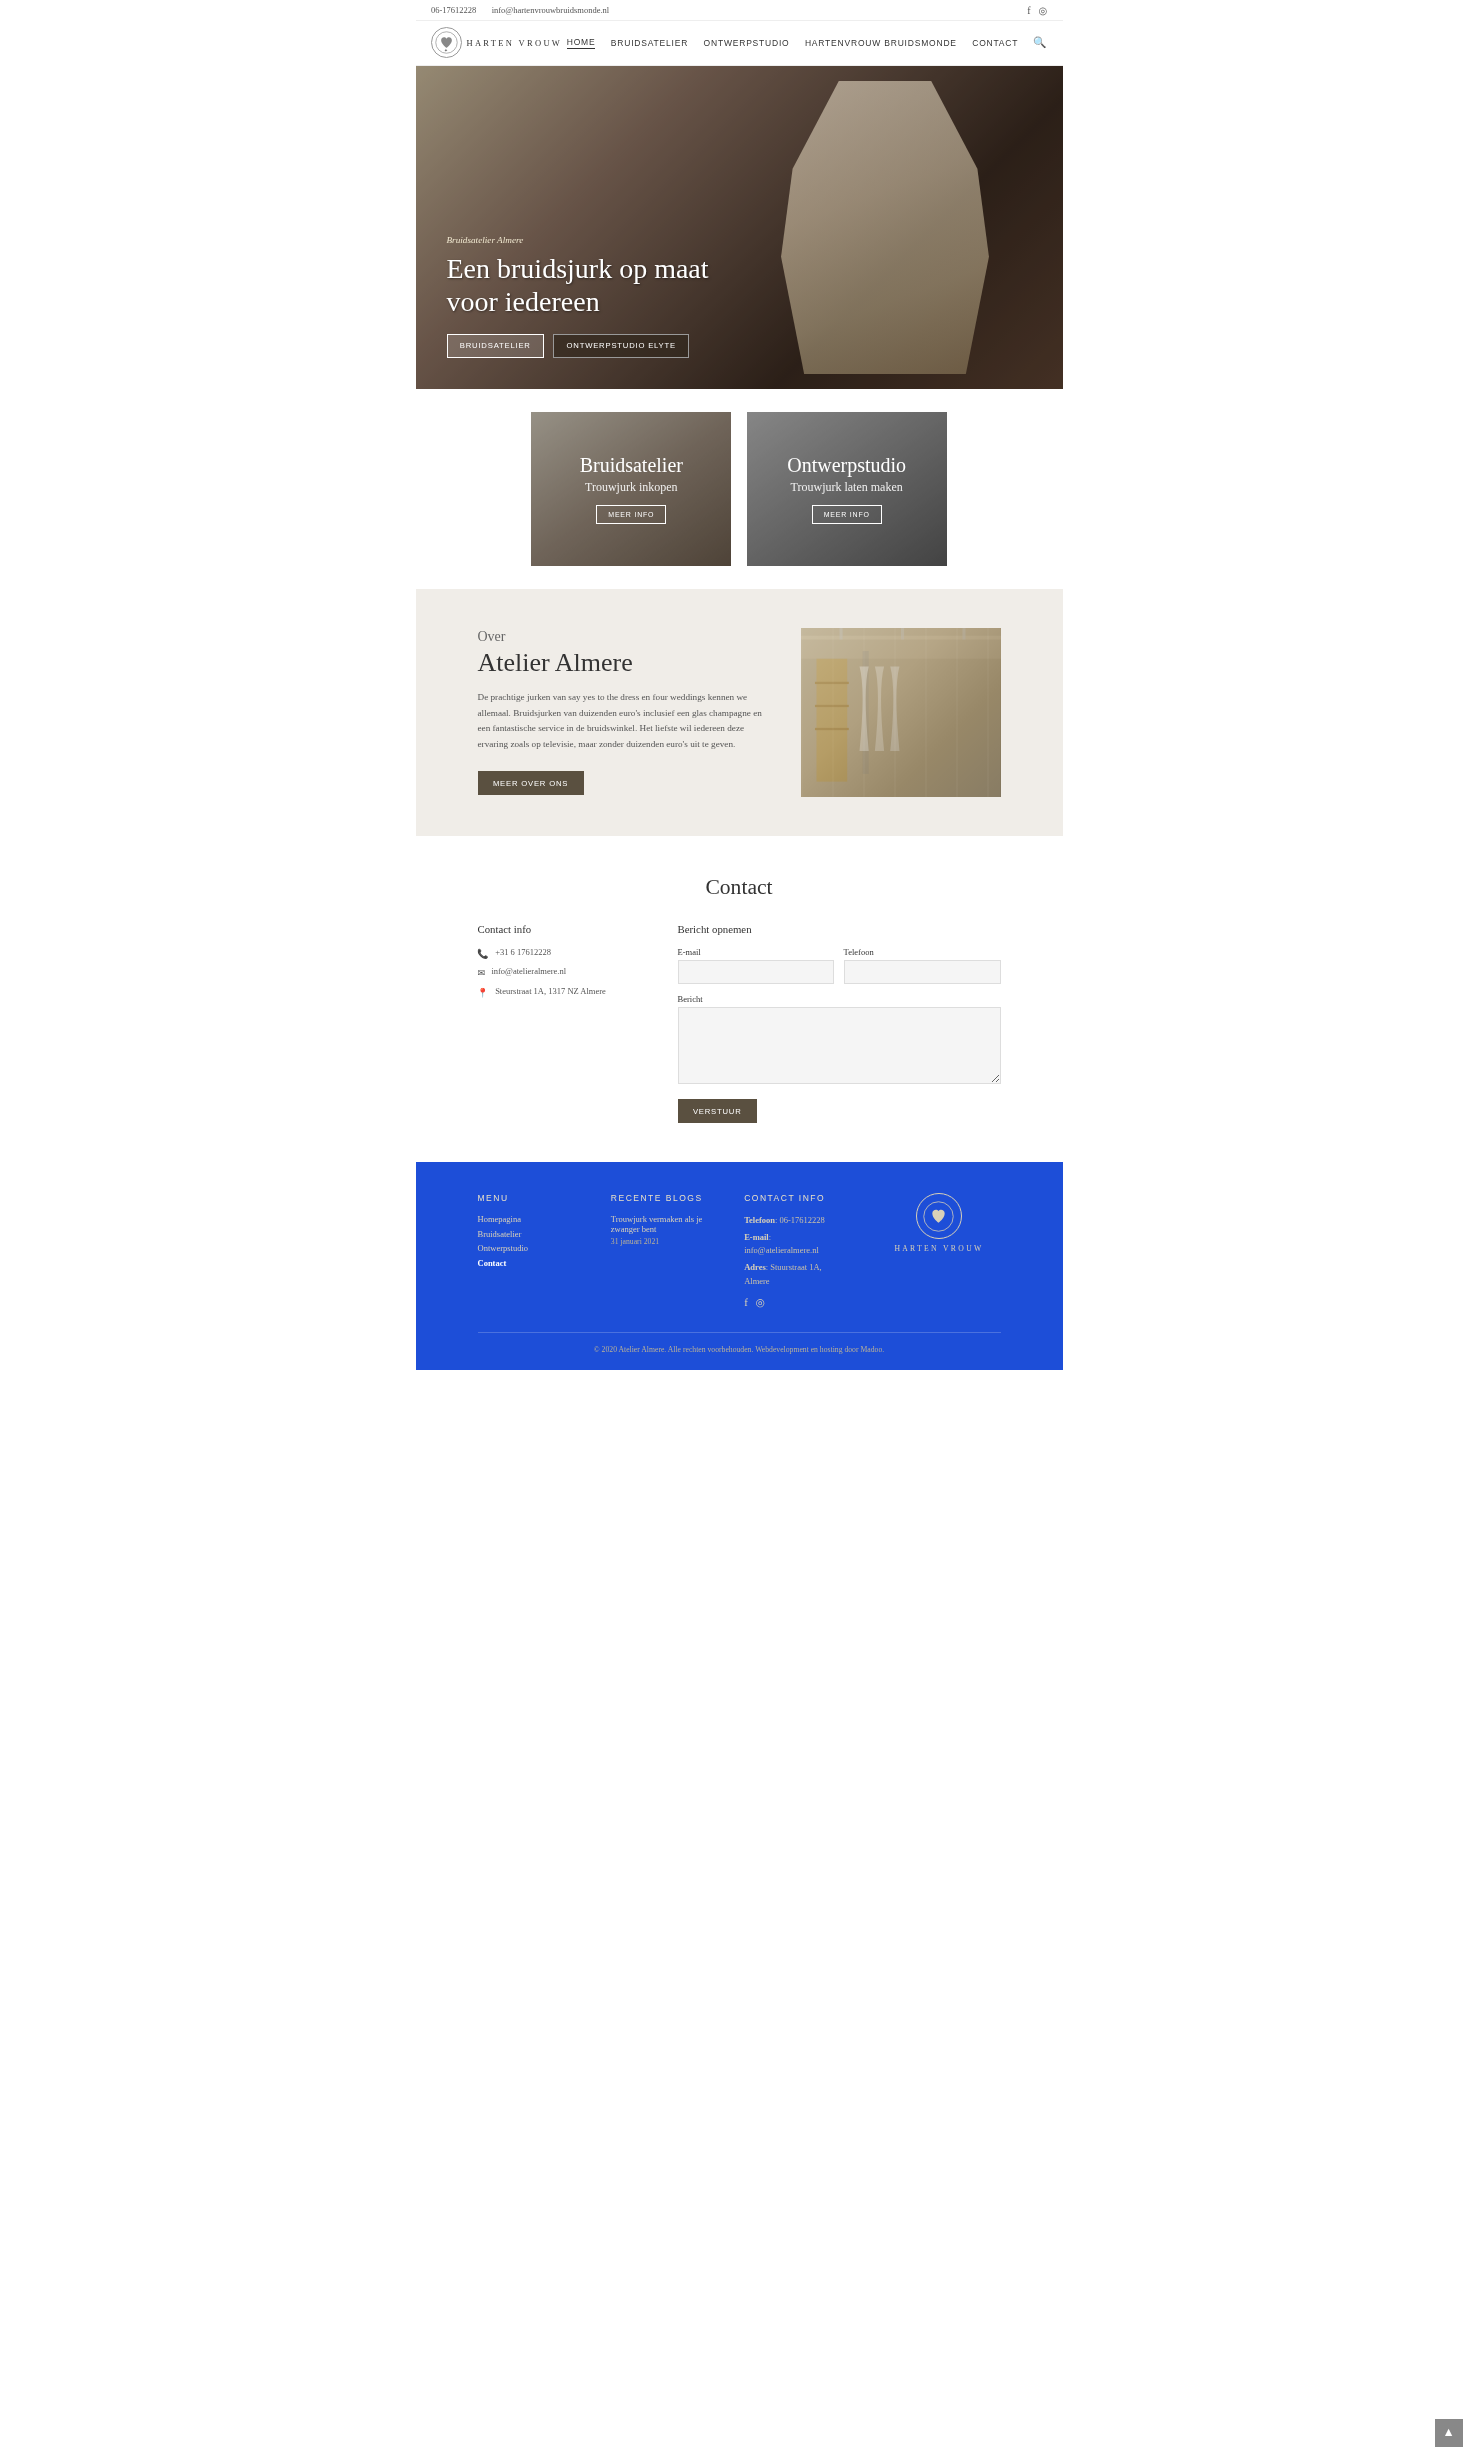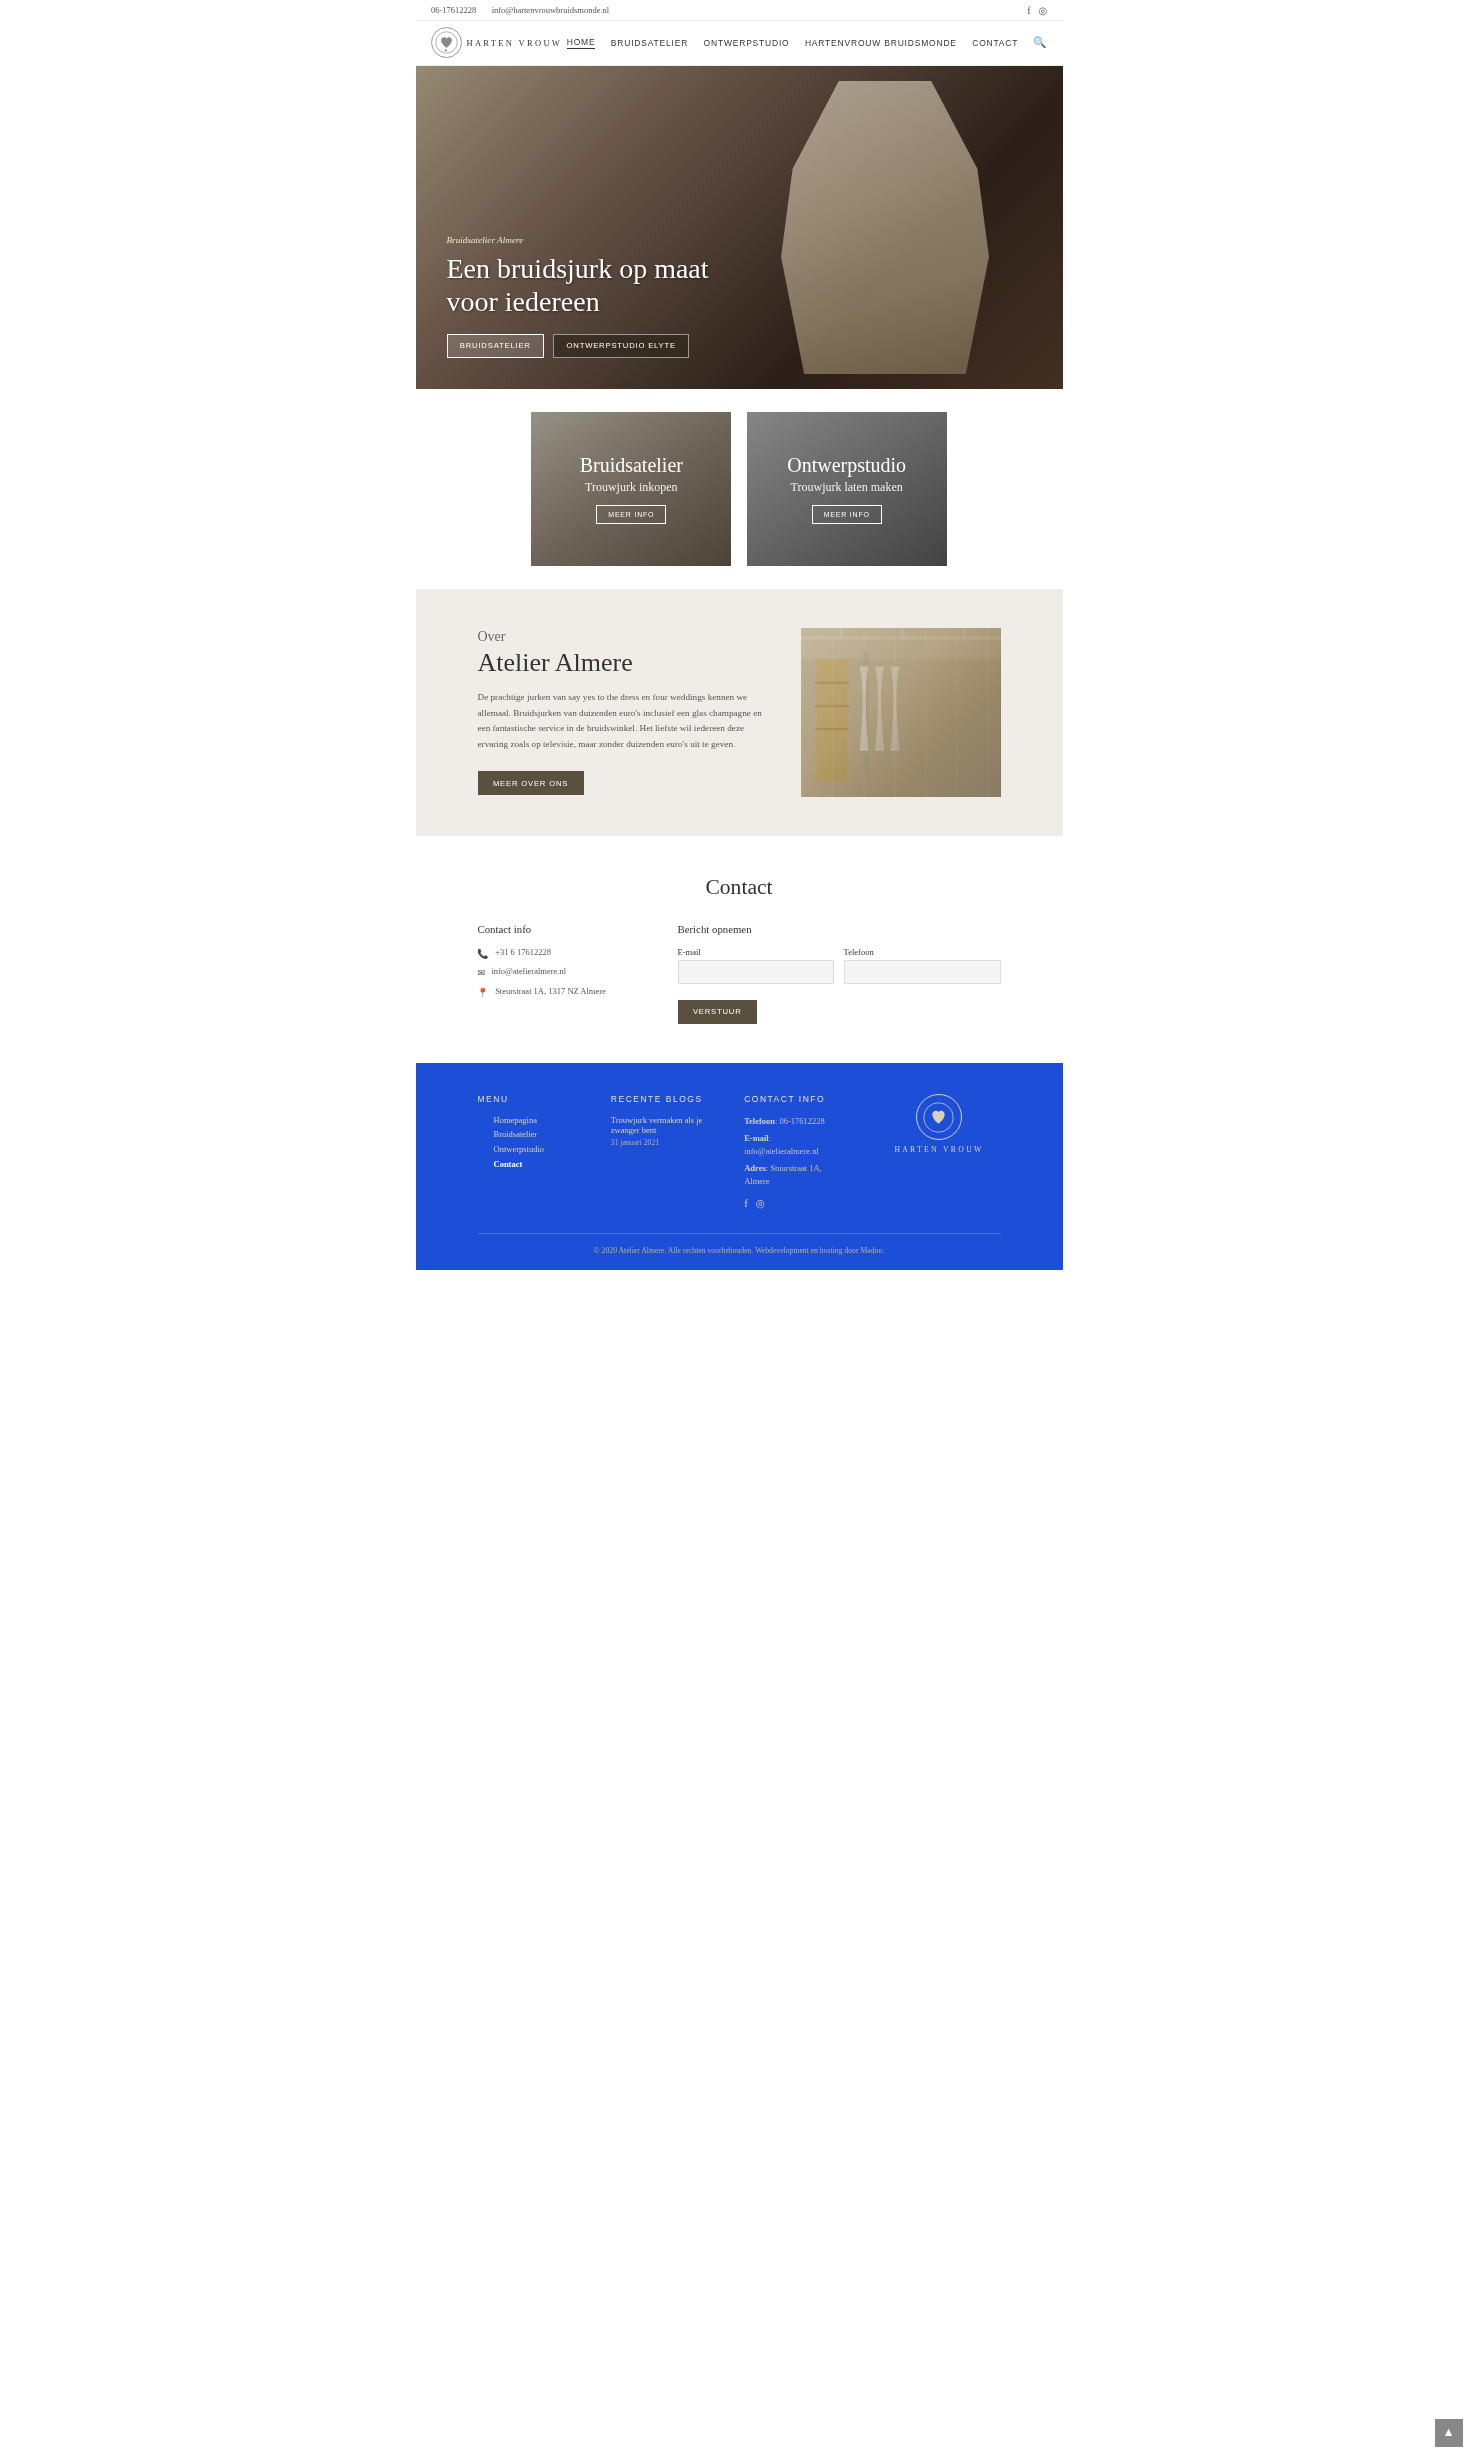"Bericht" div.form-group { html: none -> <div> <label>Bericht</label> <textarea></textarea> </div> }
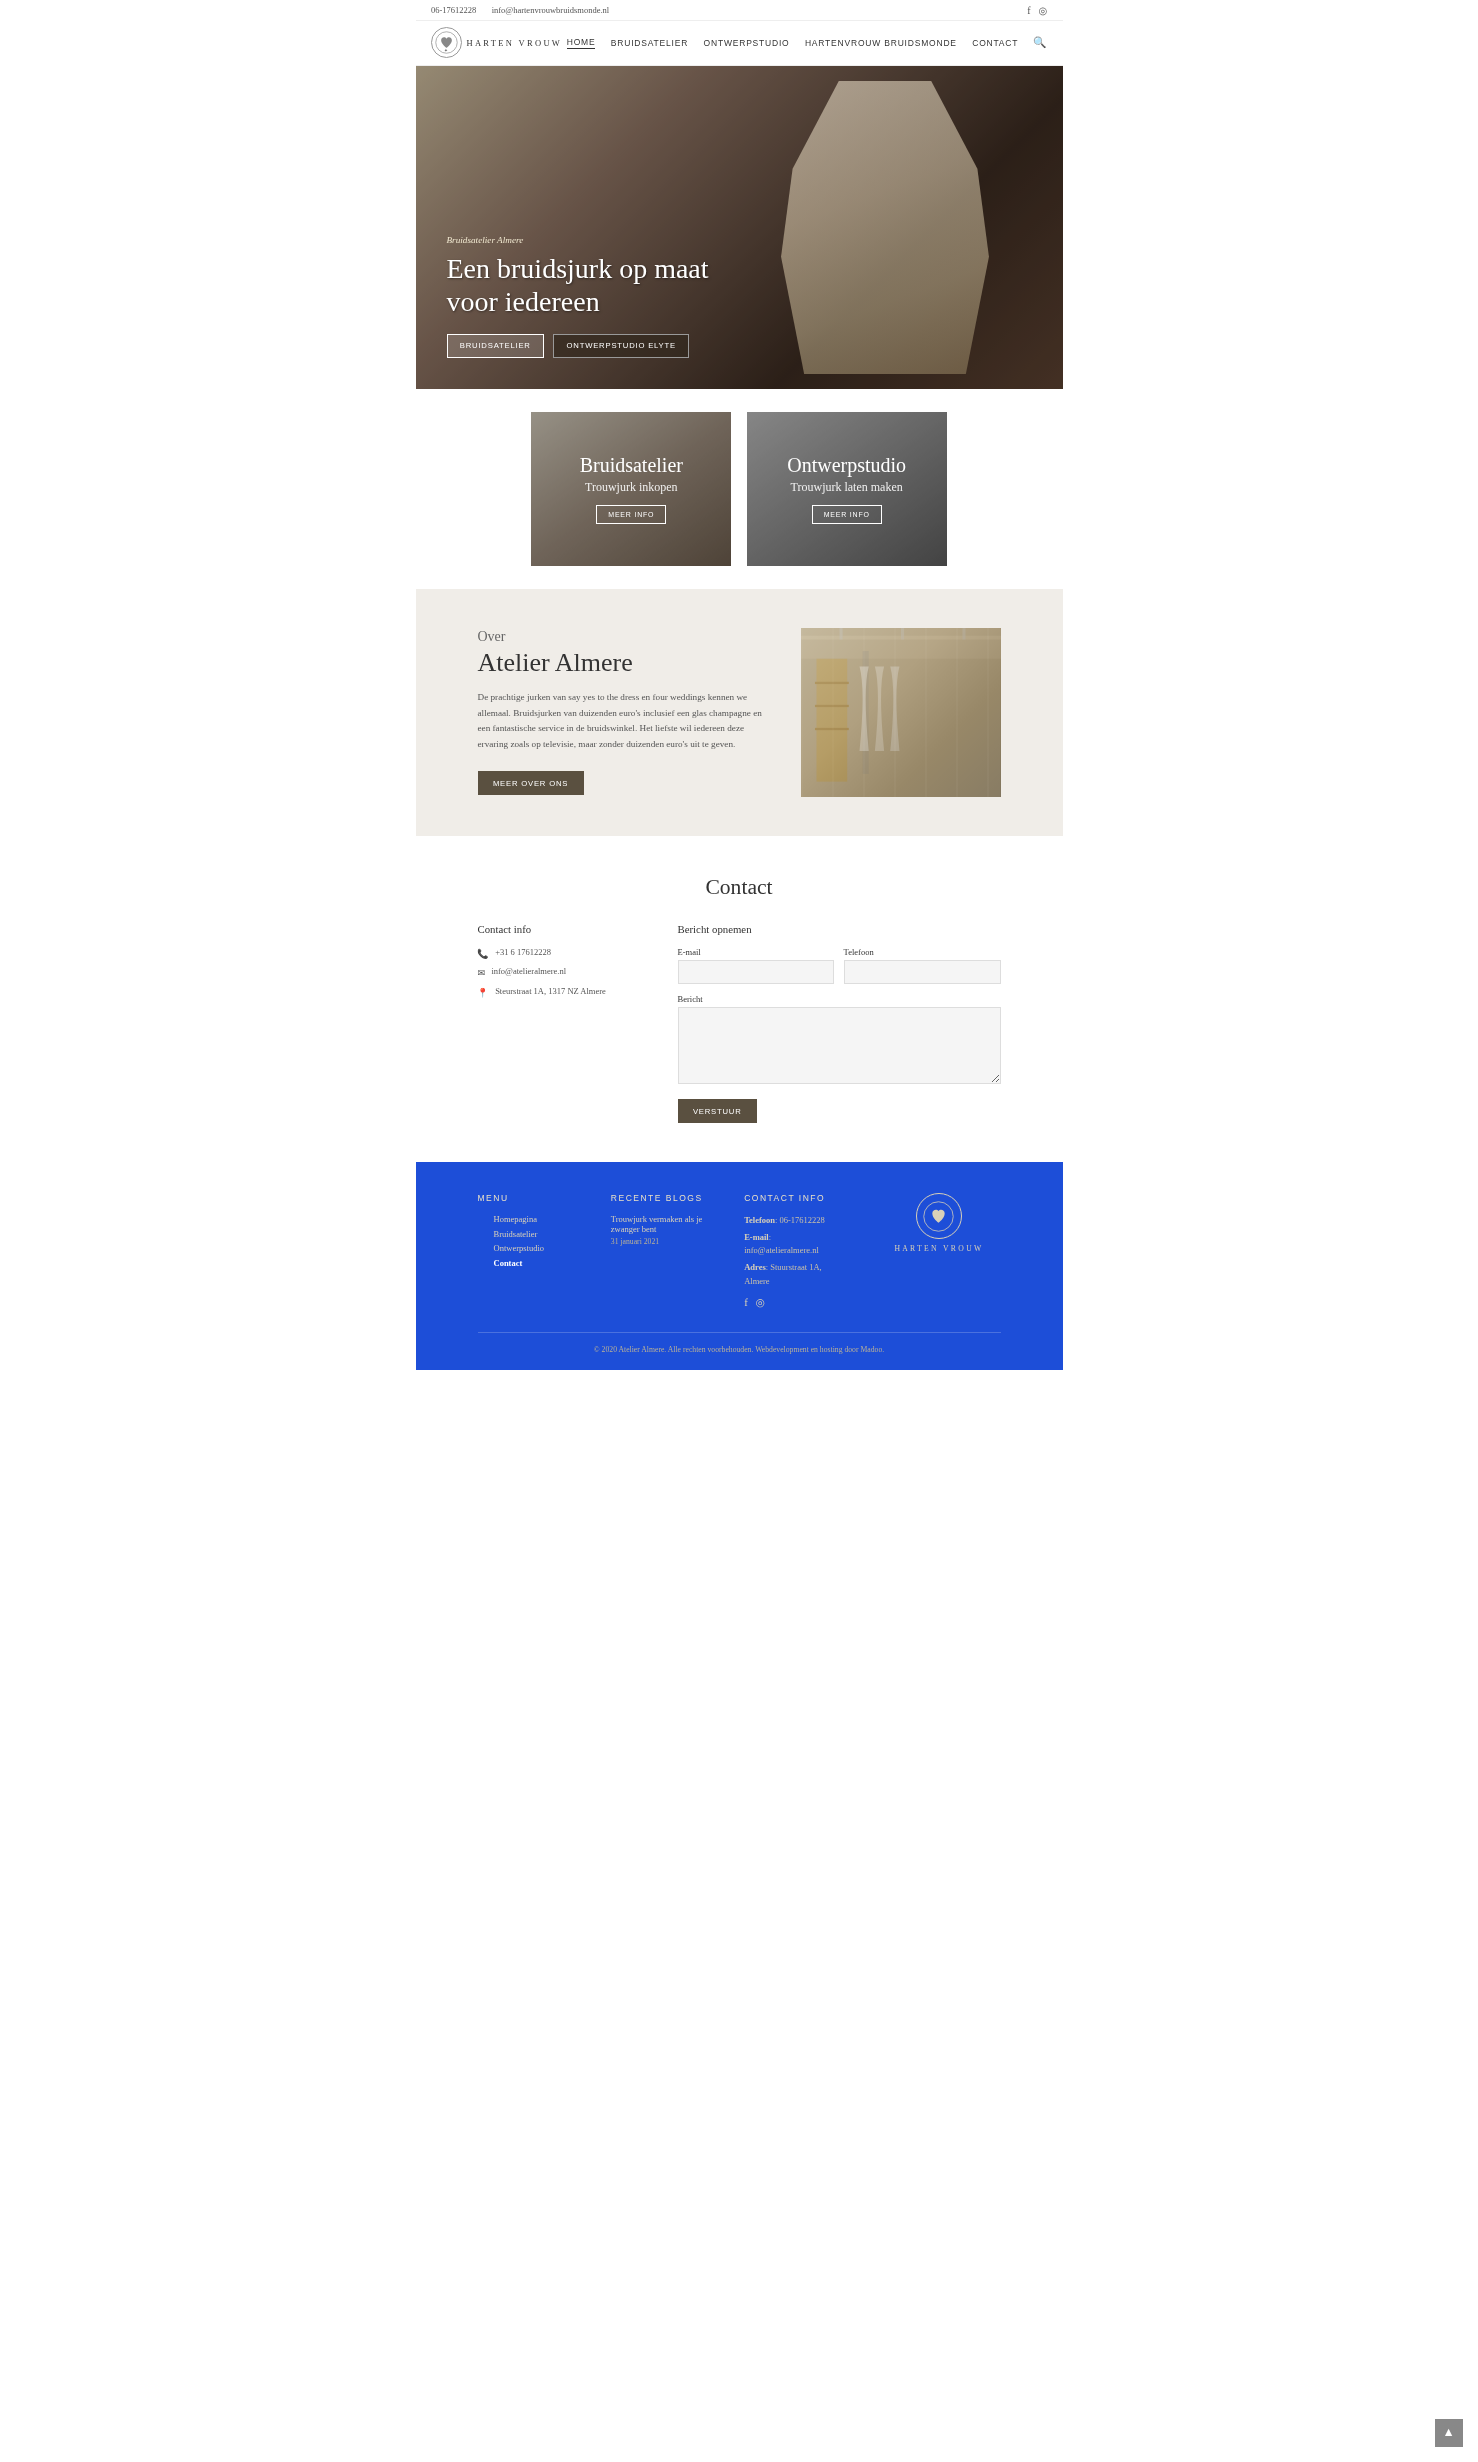"Homepagina" .footer-link { margin-left: 16px -> none }
